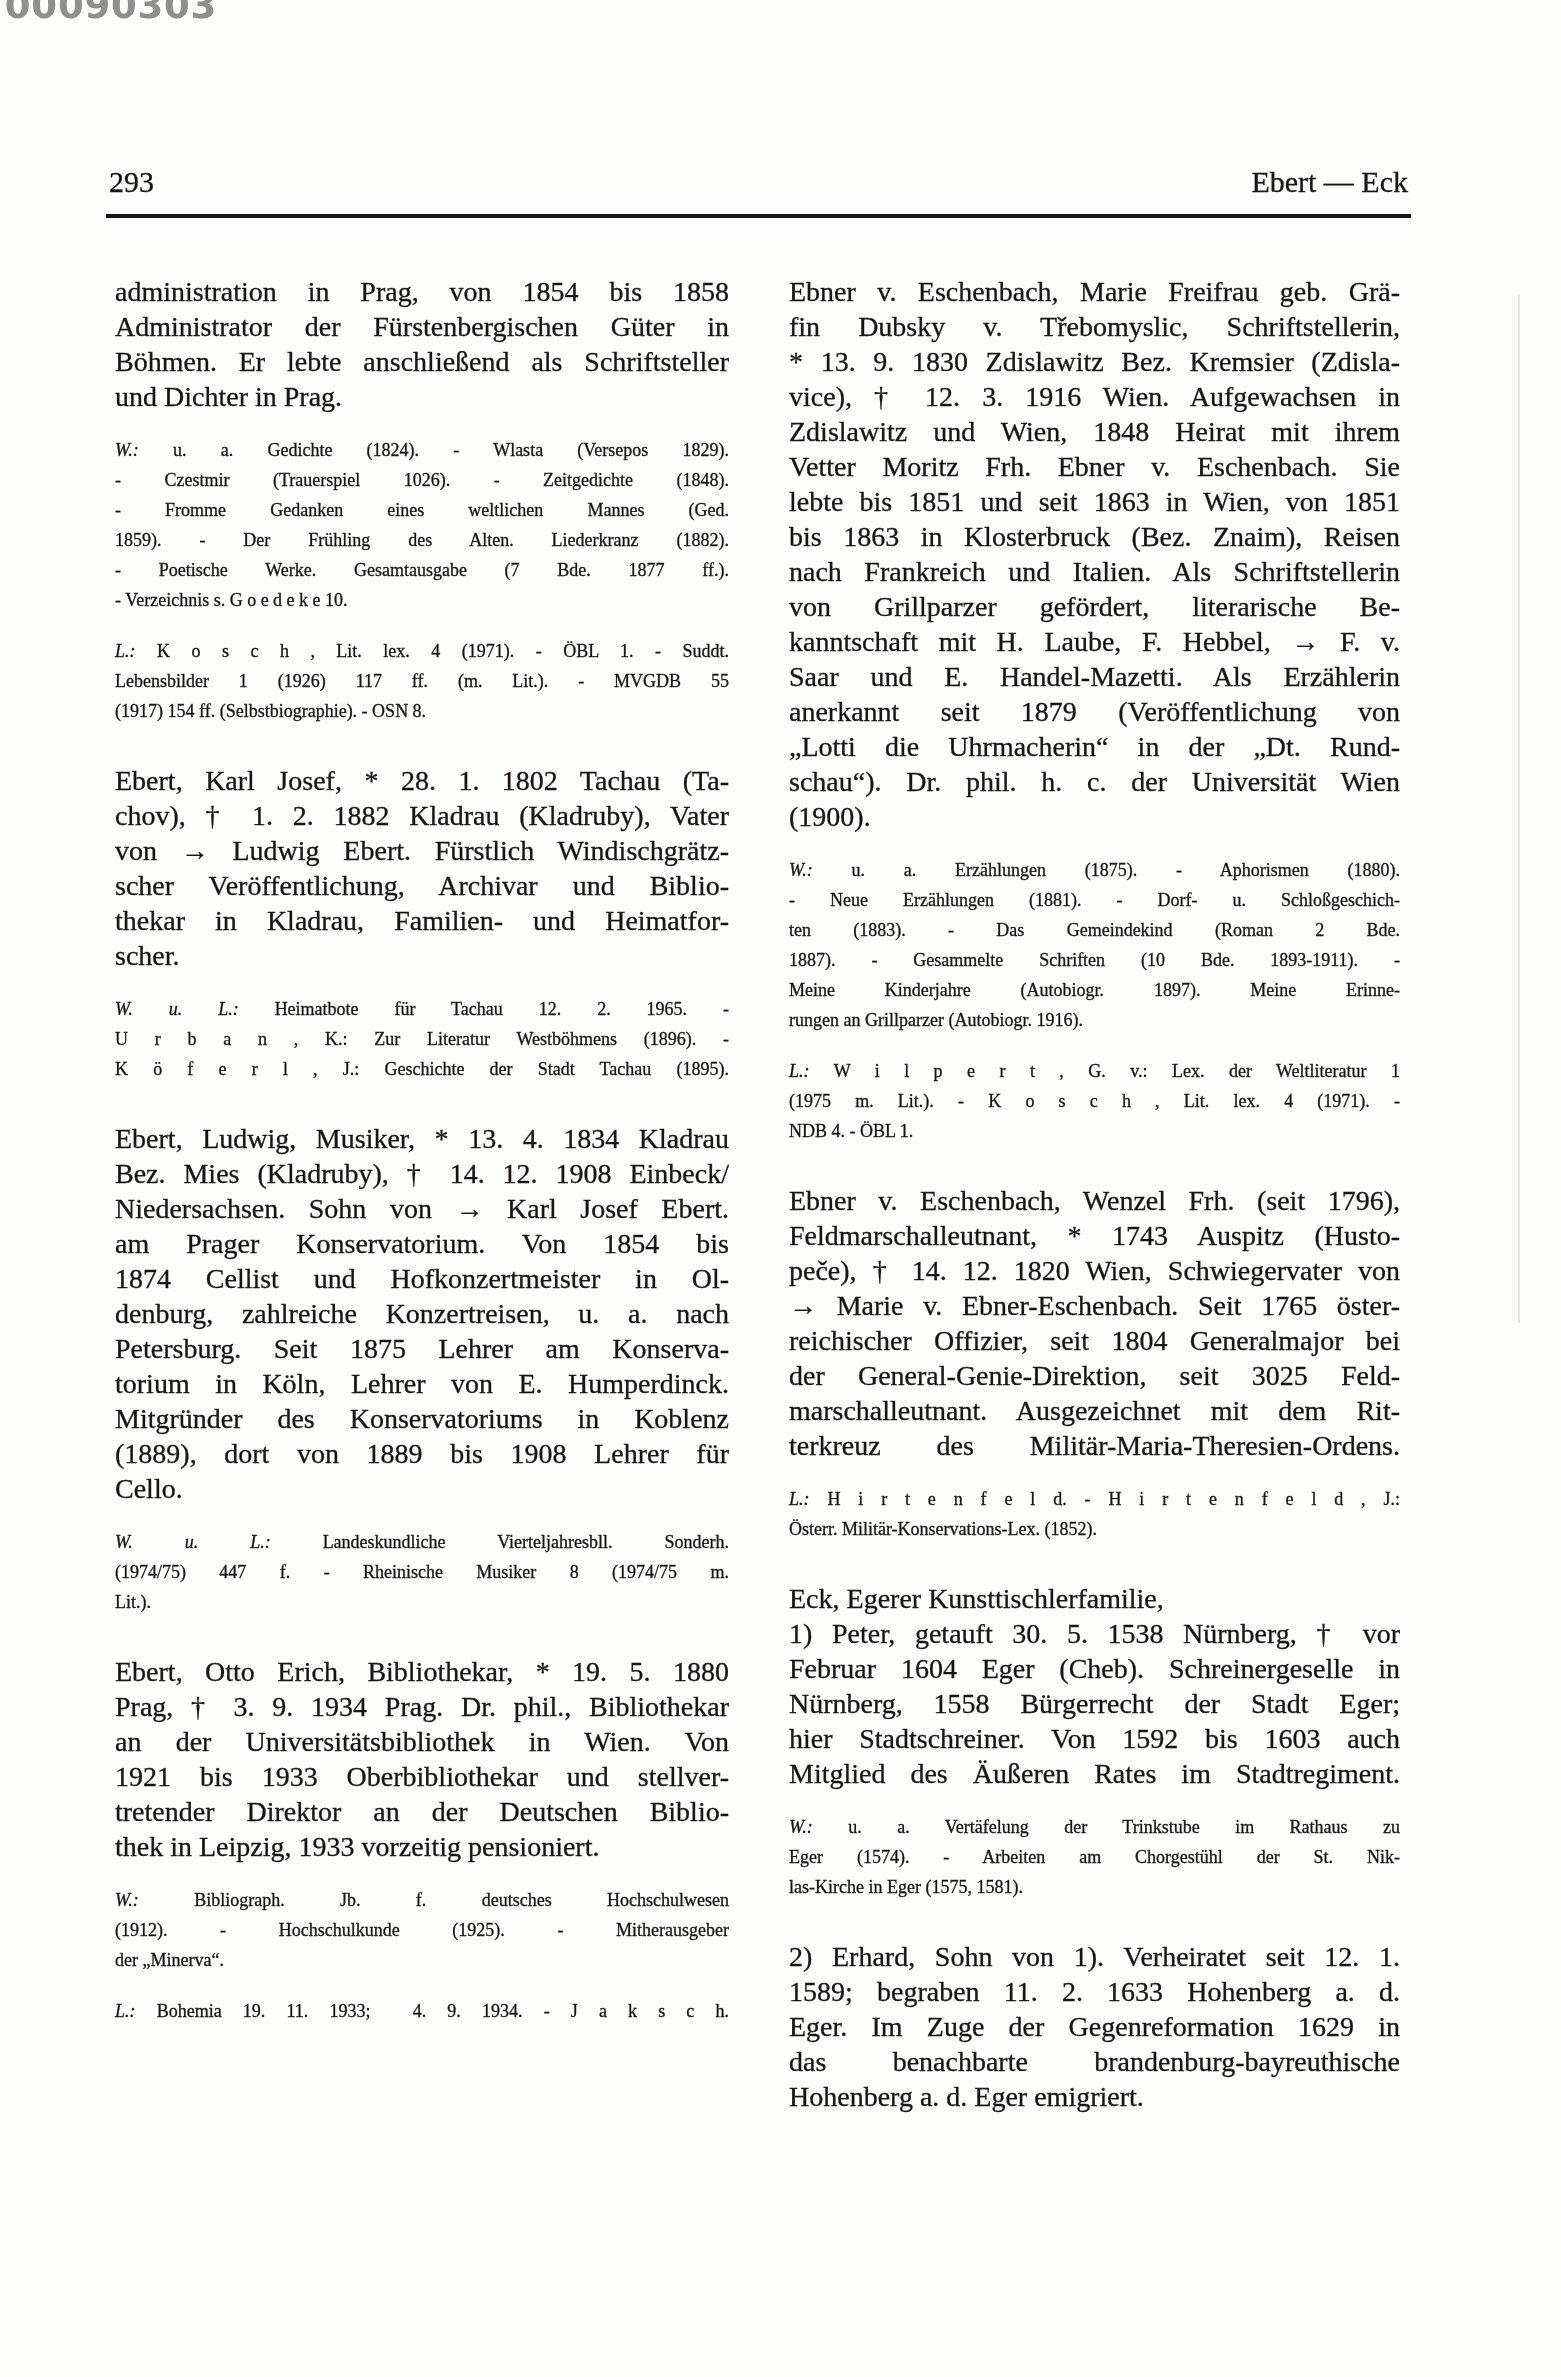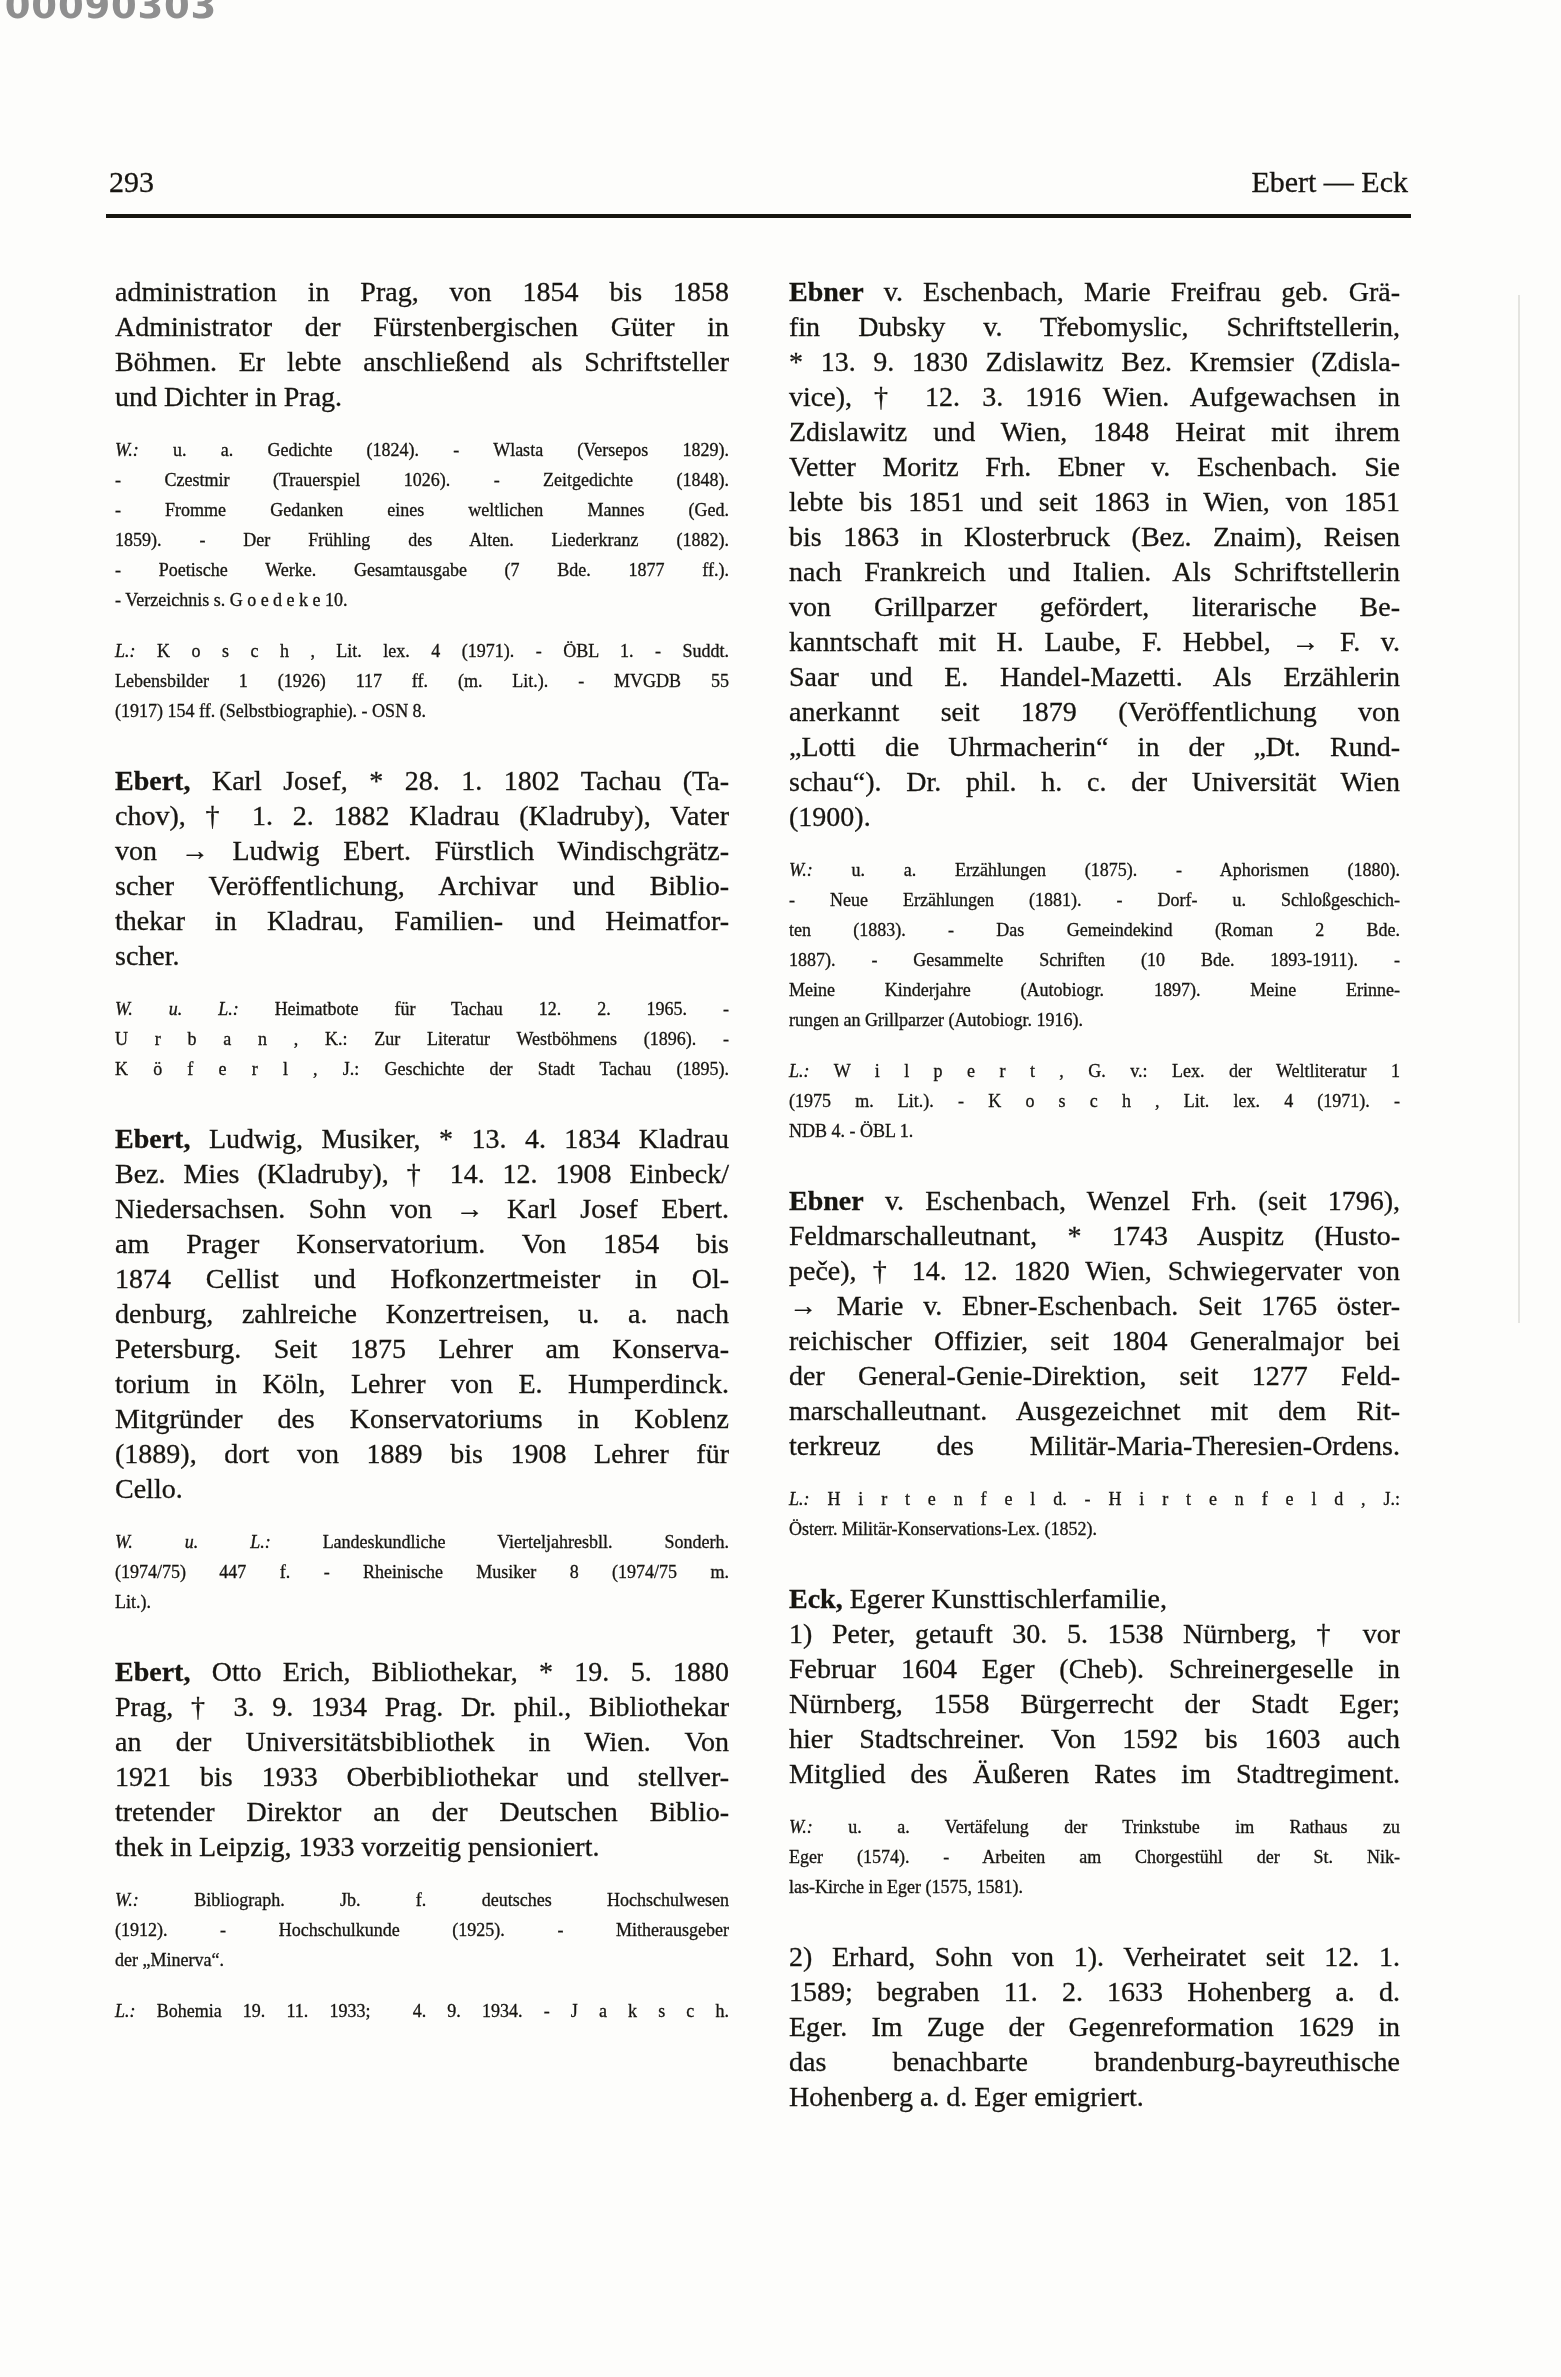"Ebner" .line b { font-weight: 700 -> 400 }
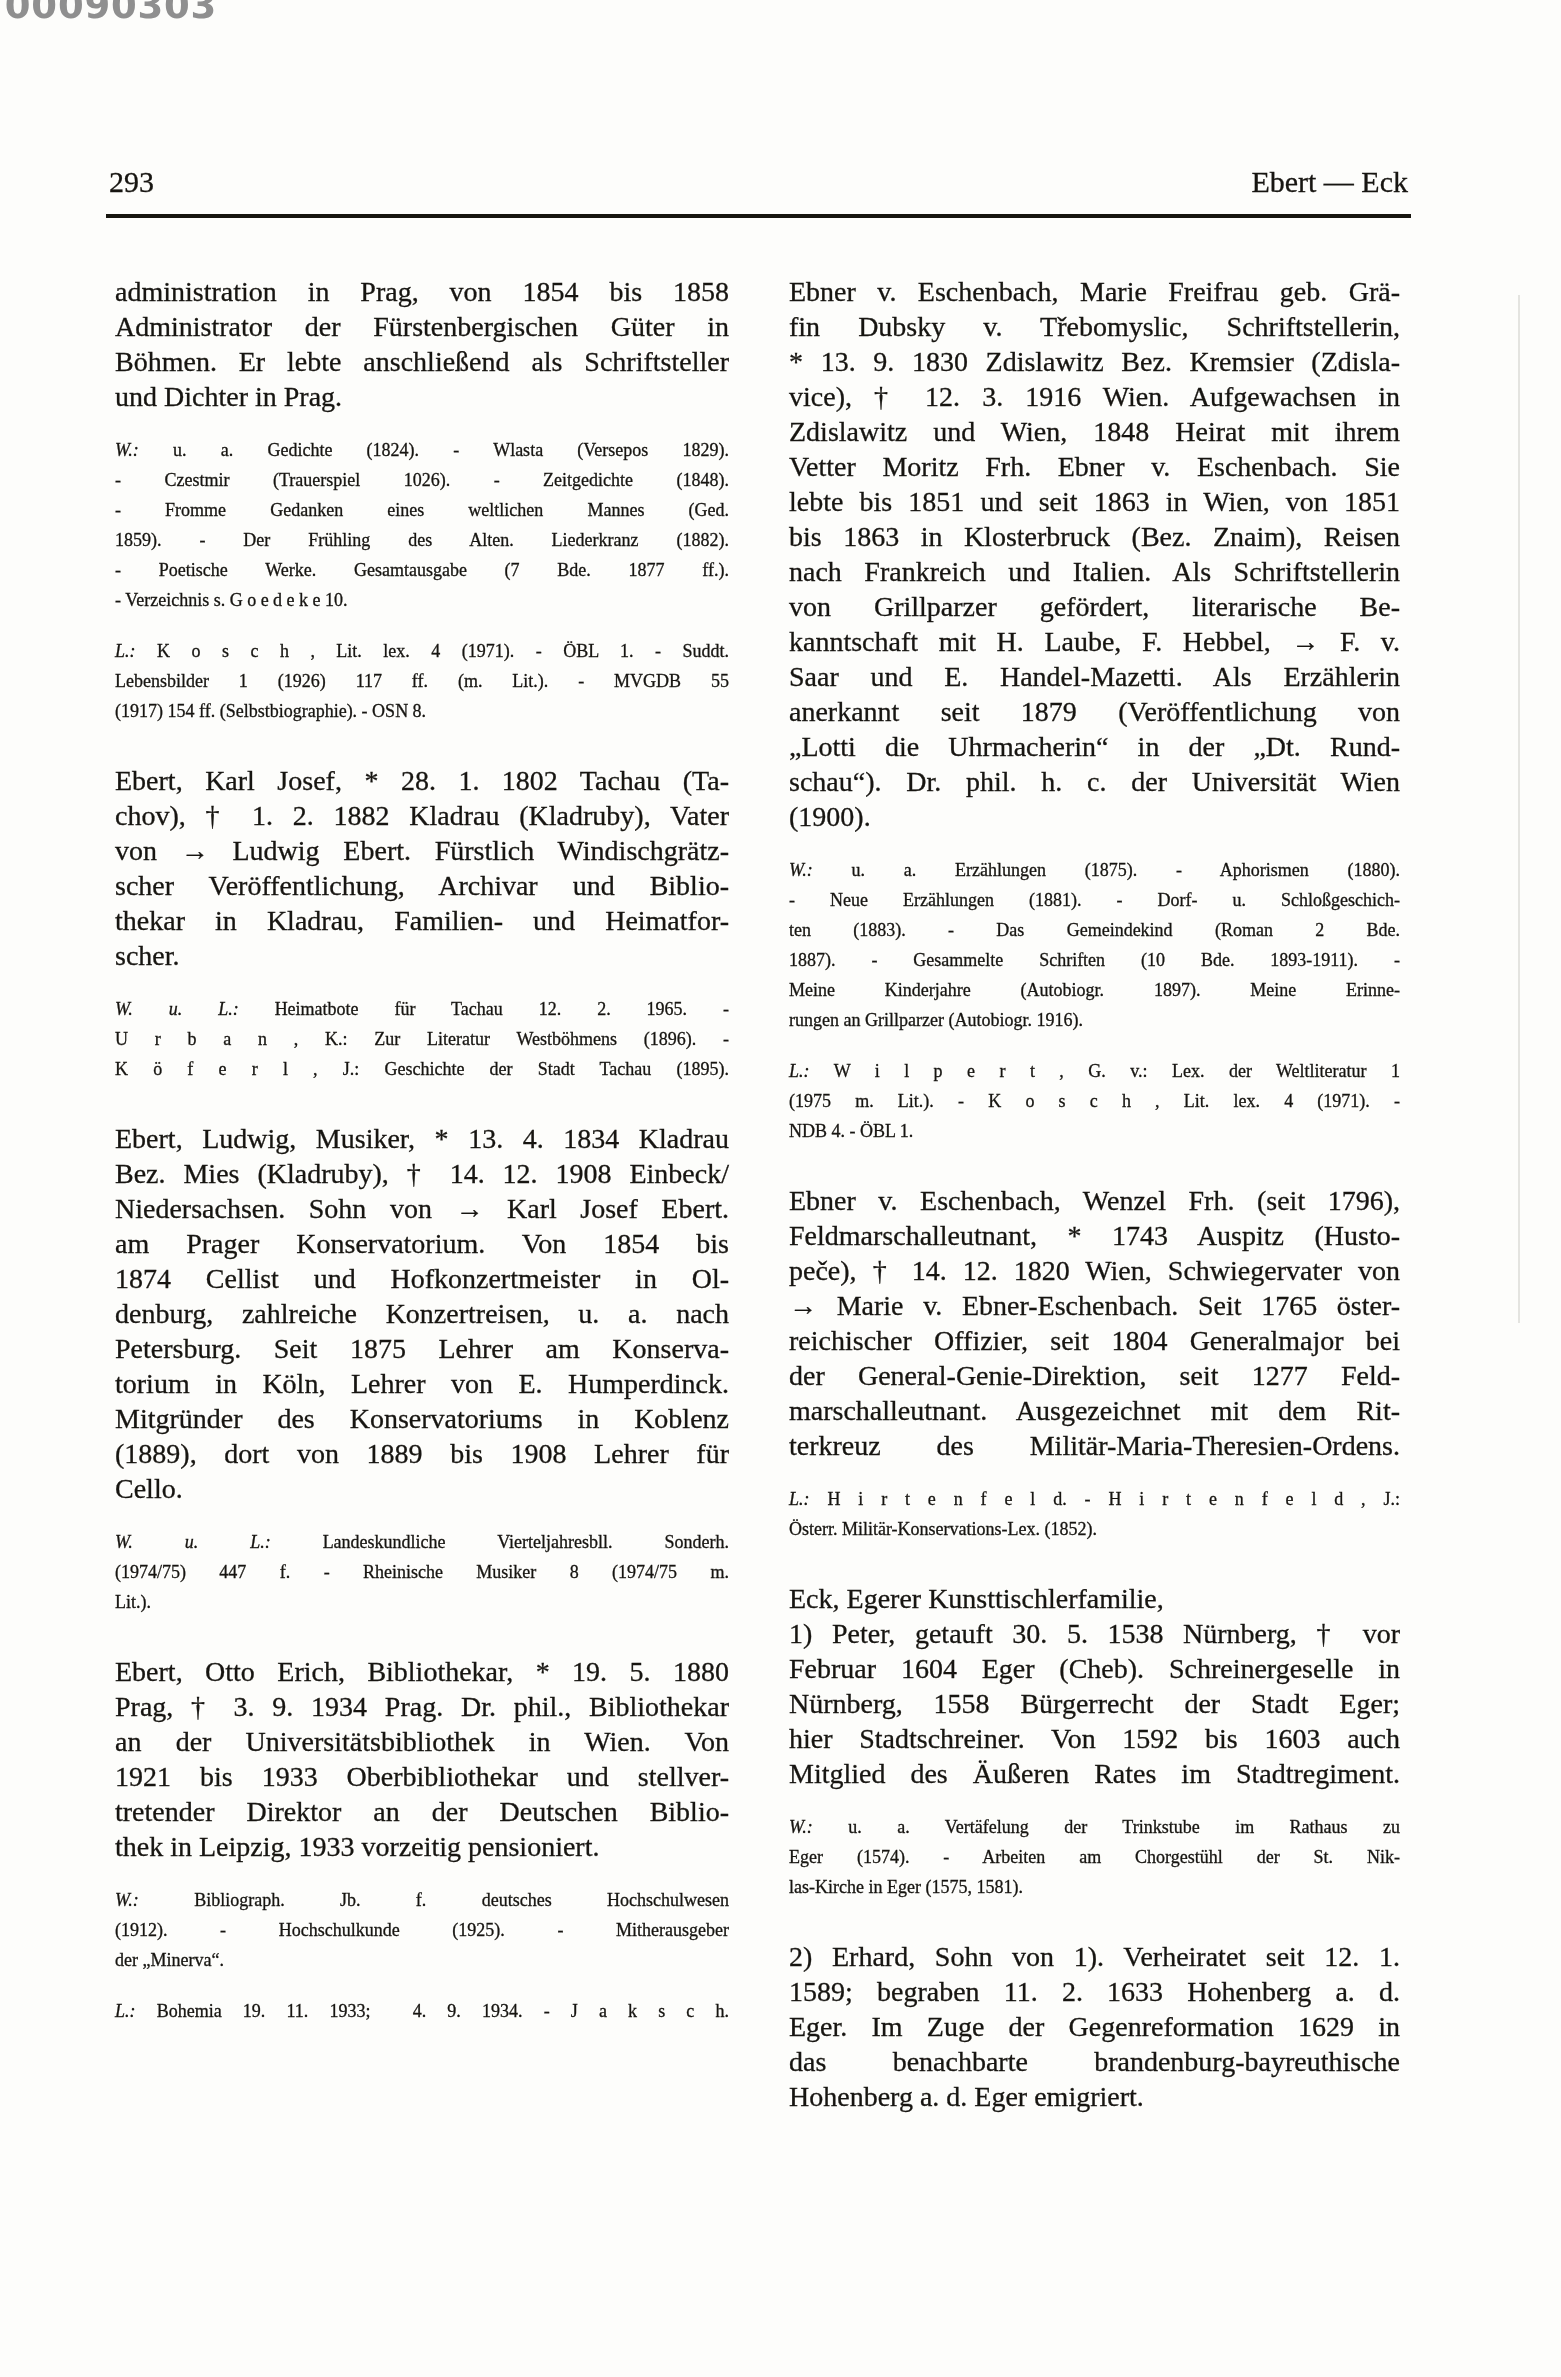"der General-Genie-Direktion, seit 1277" div.line { text: 1277 -> 3025 }
